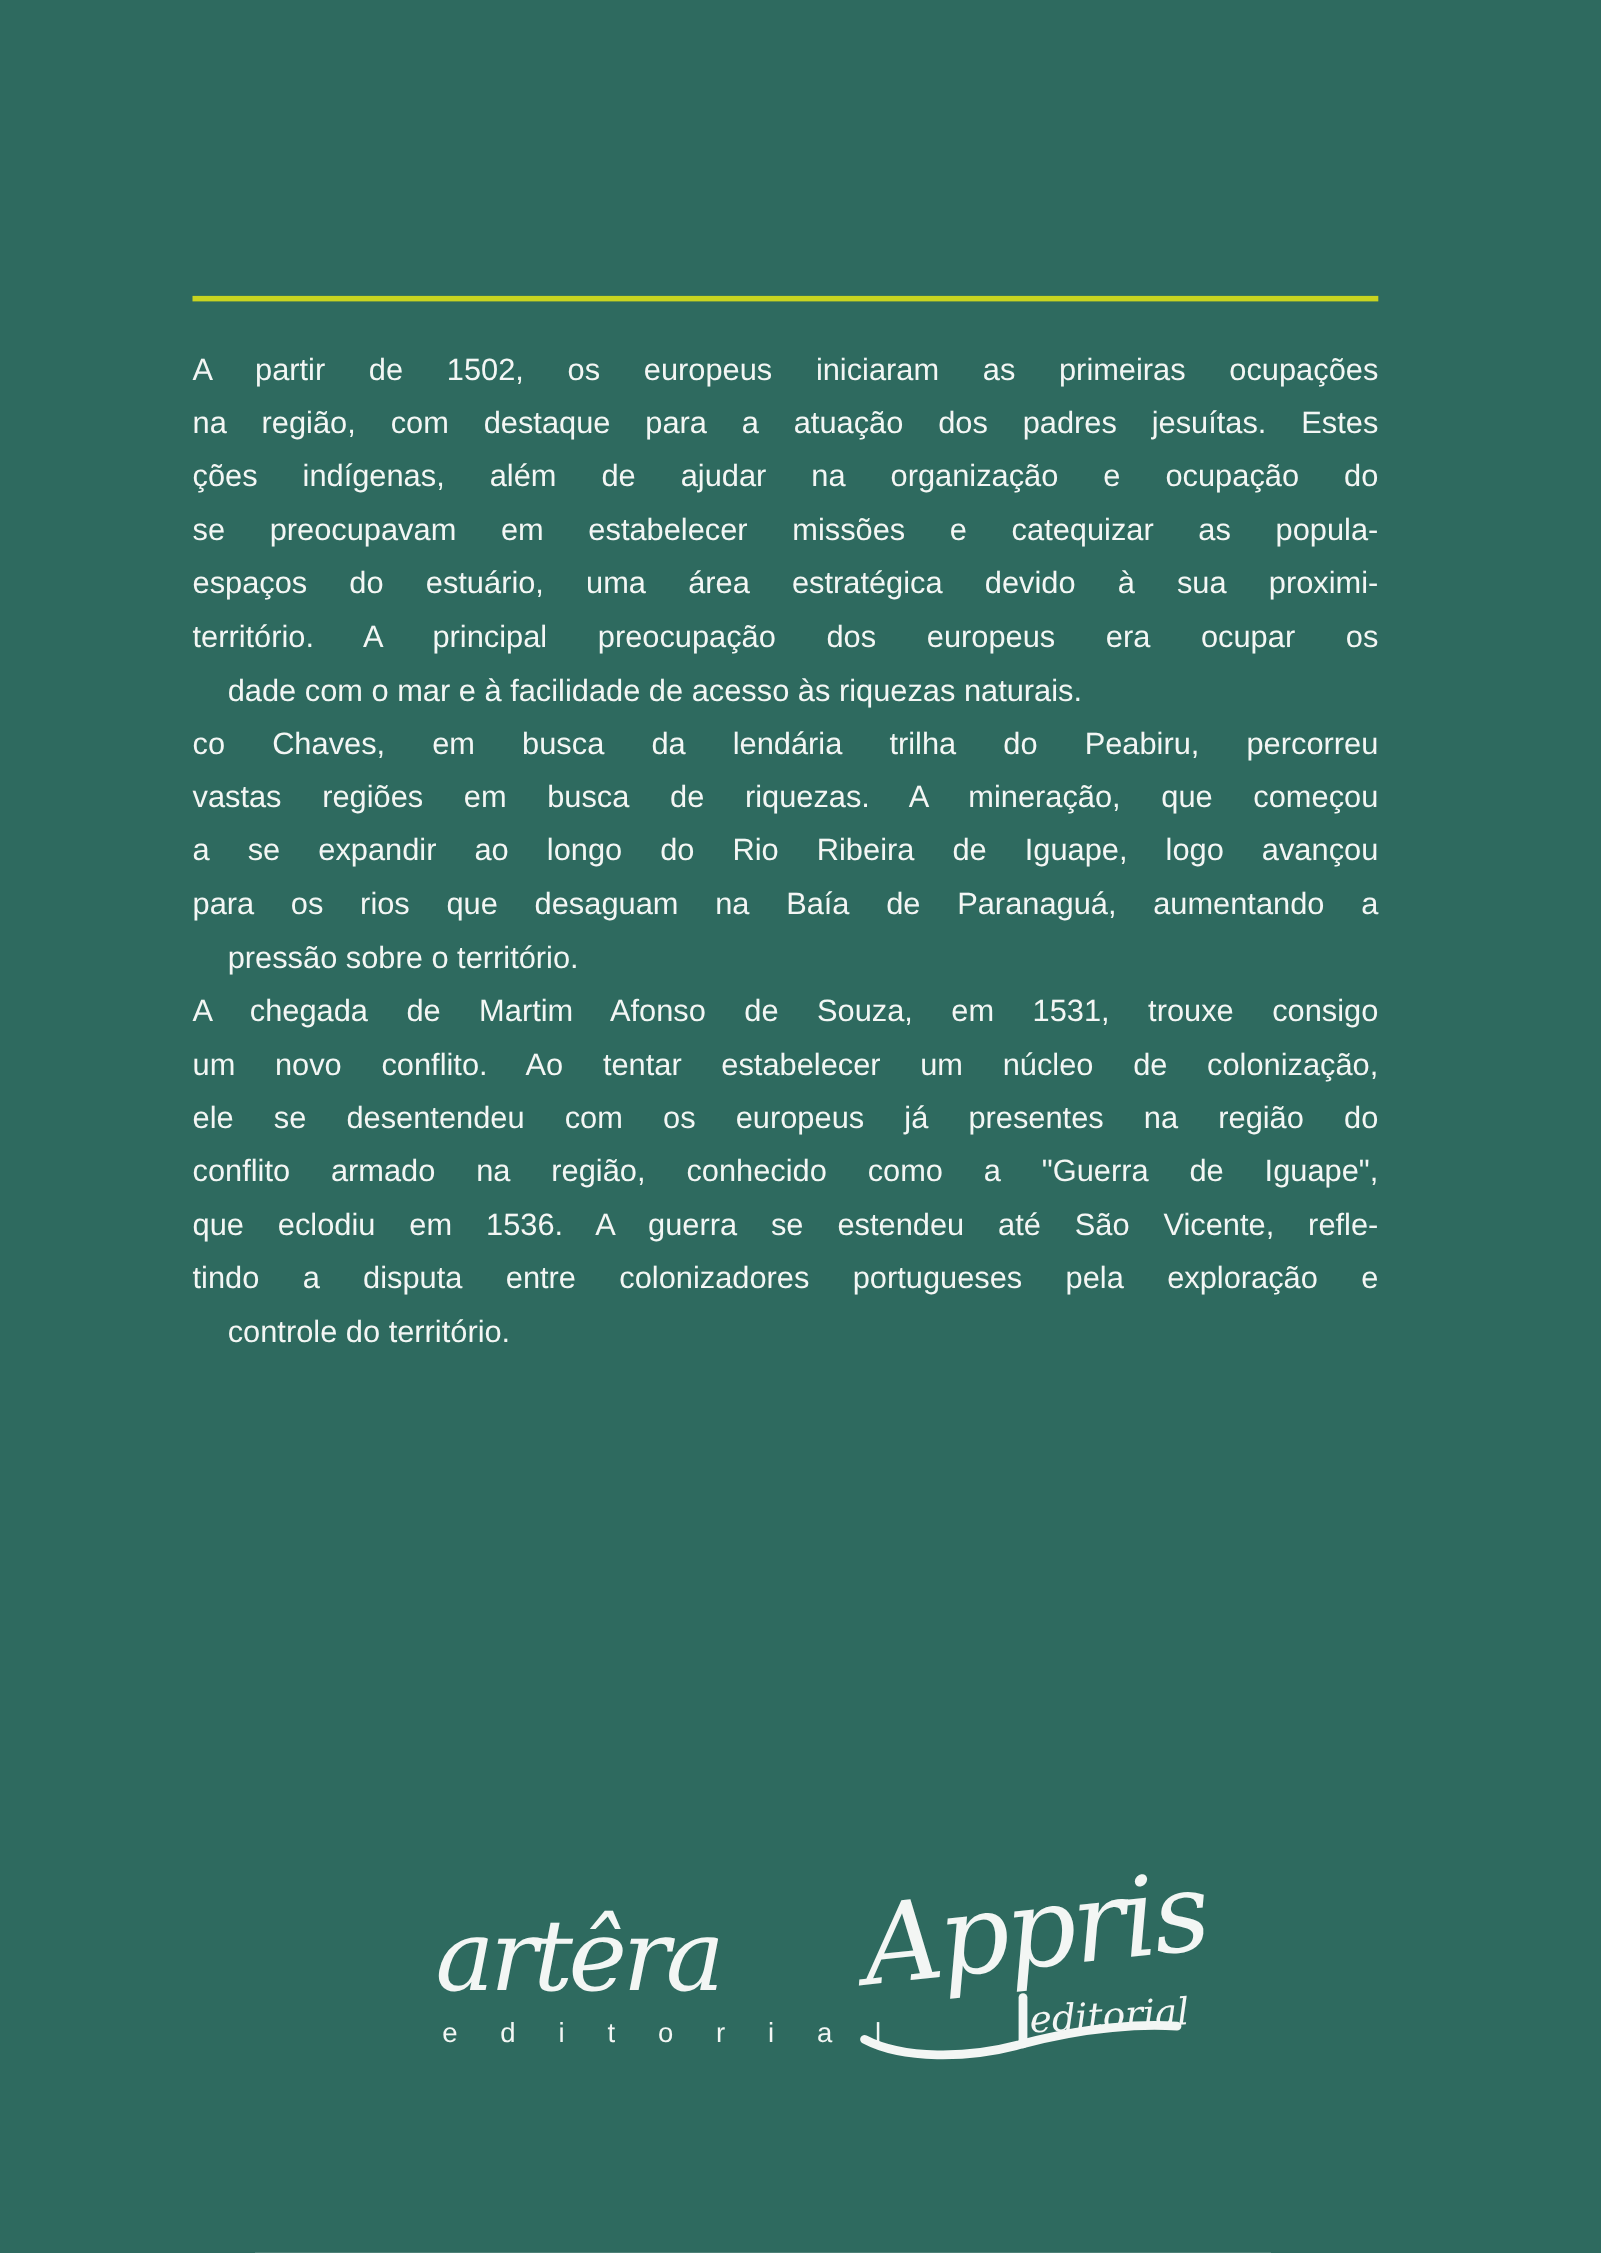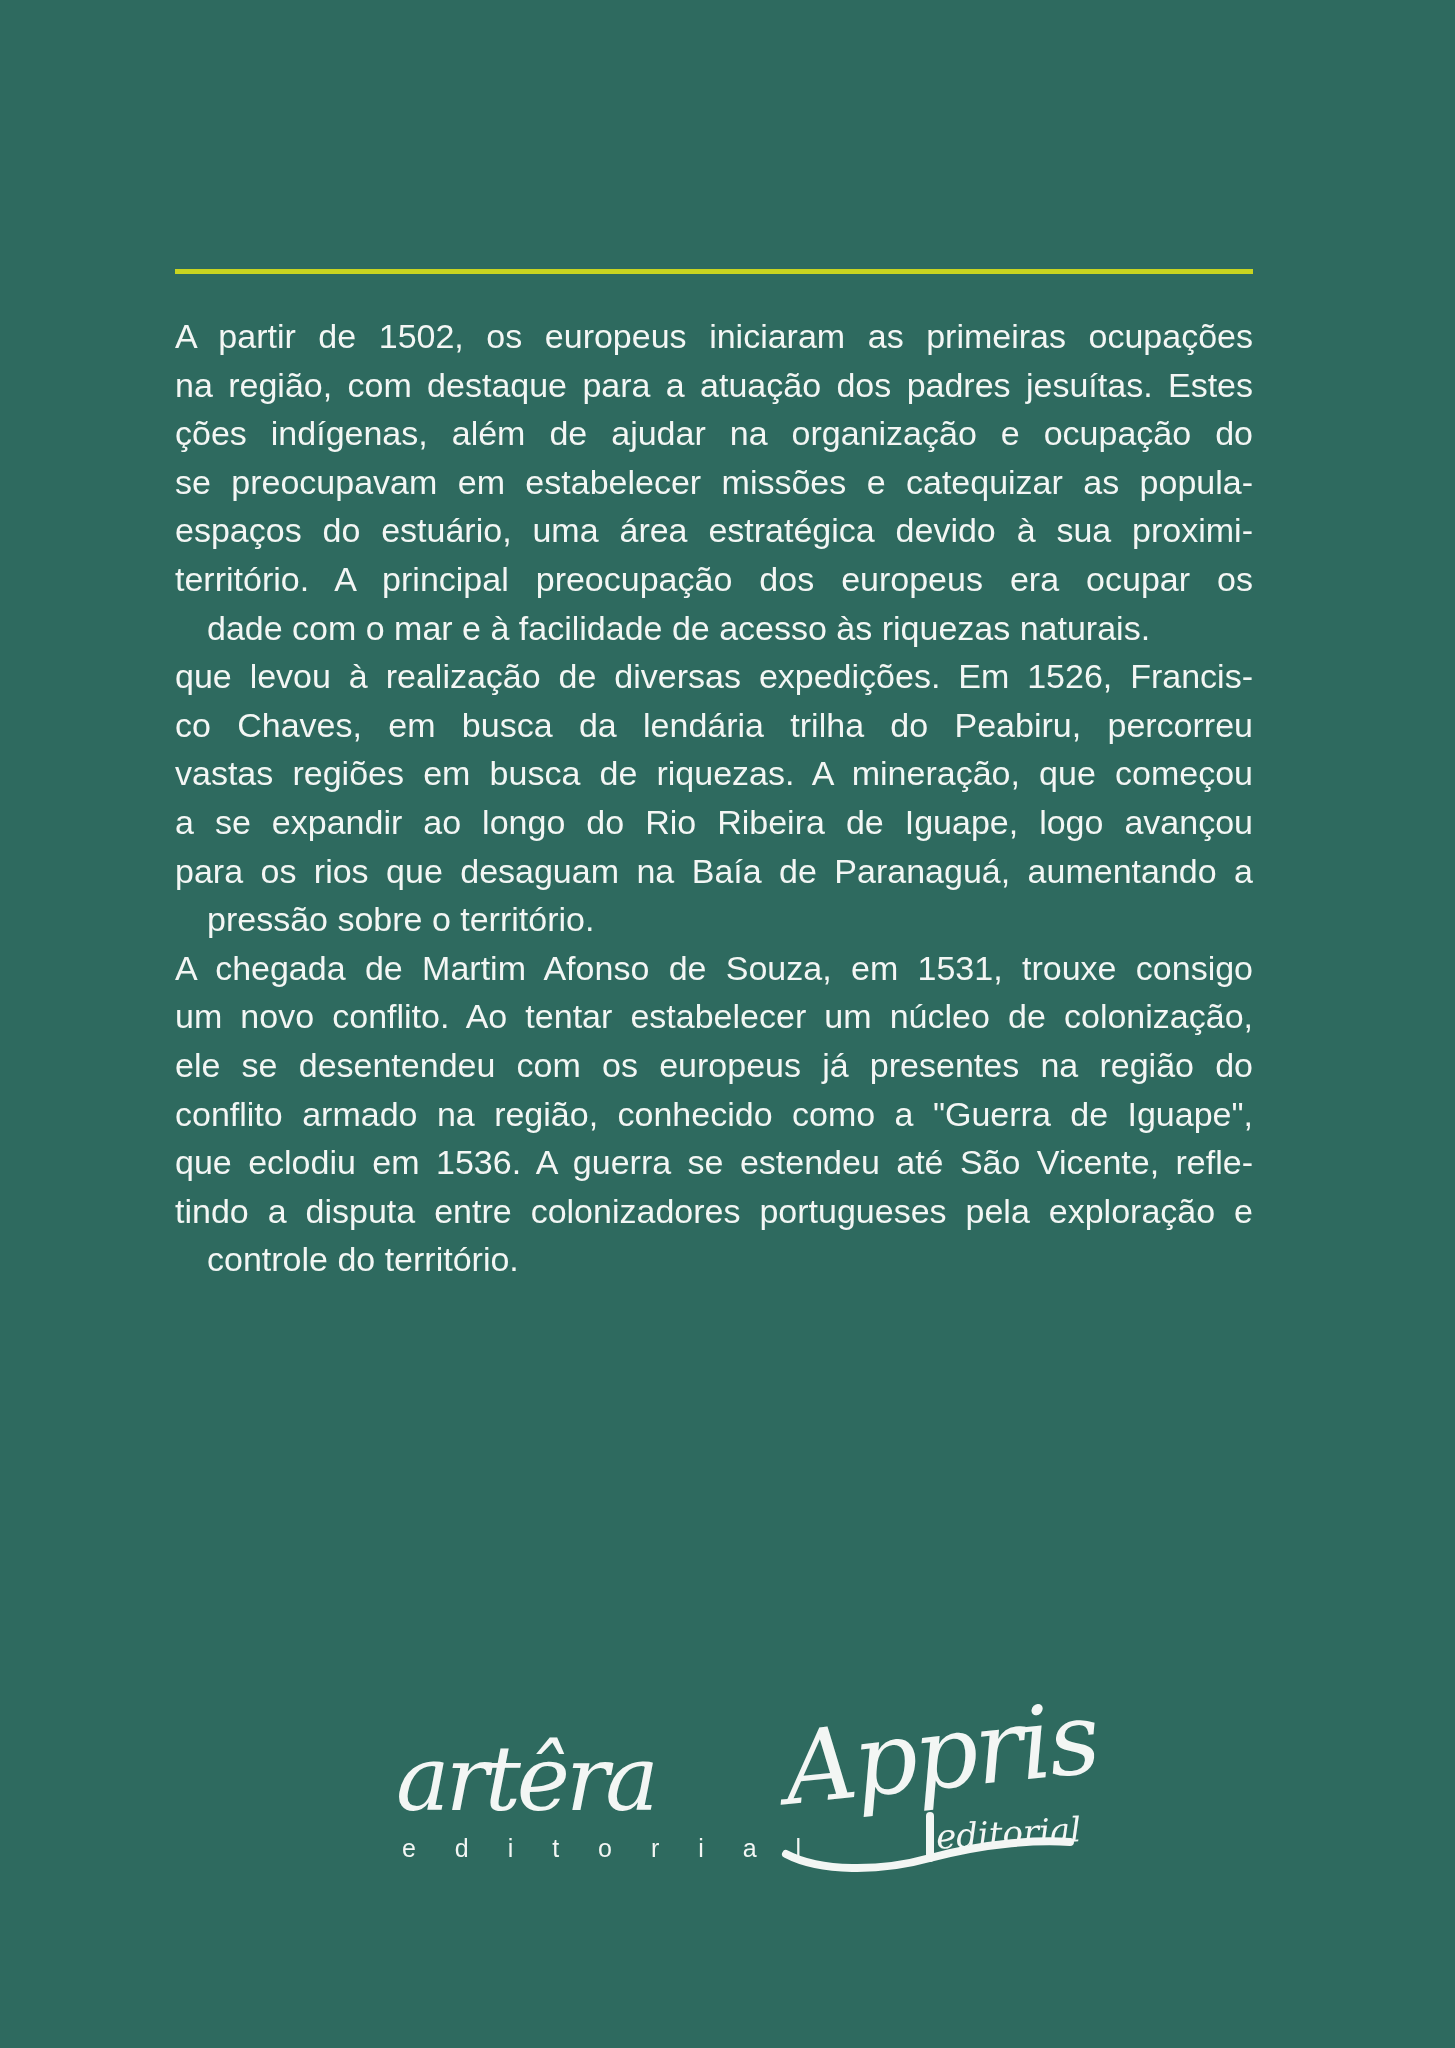"A partir de 1502, os" .text-block { font-size: 34px -> 28px }
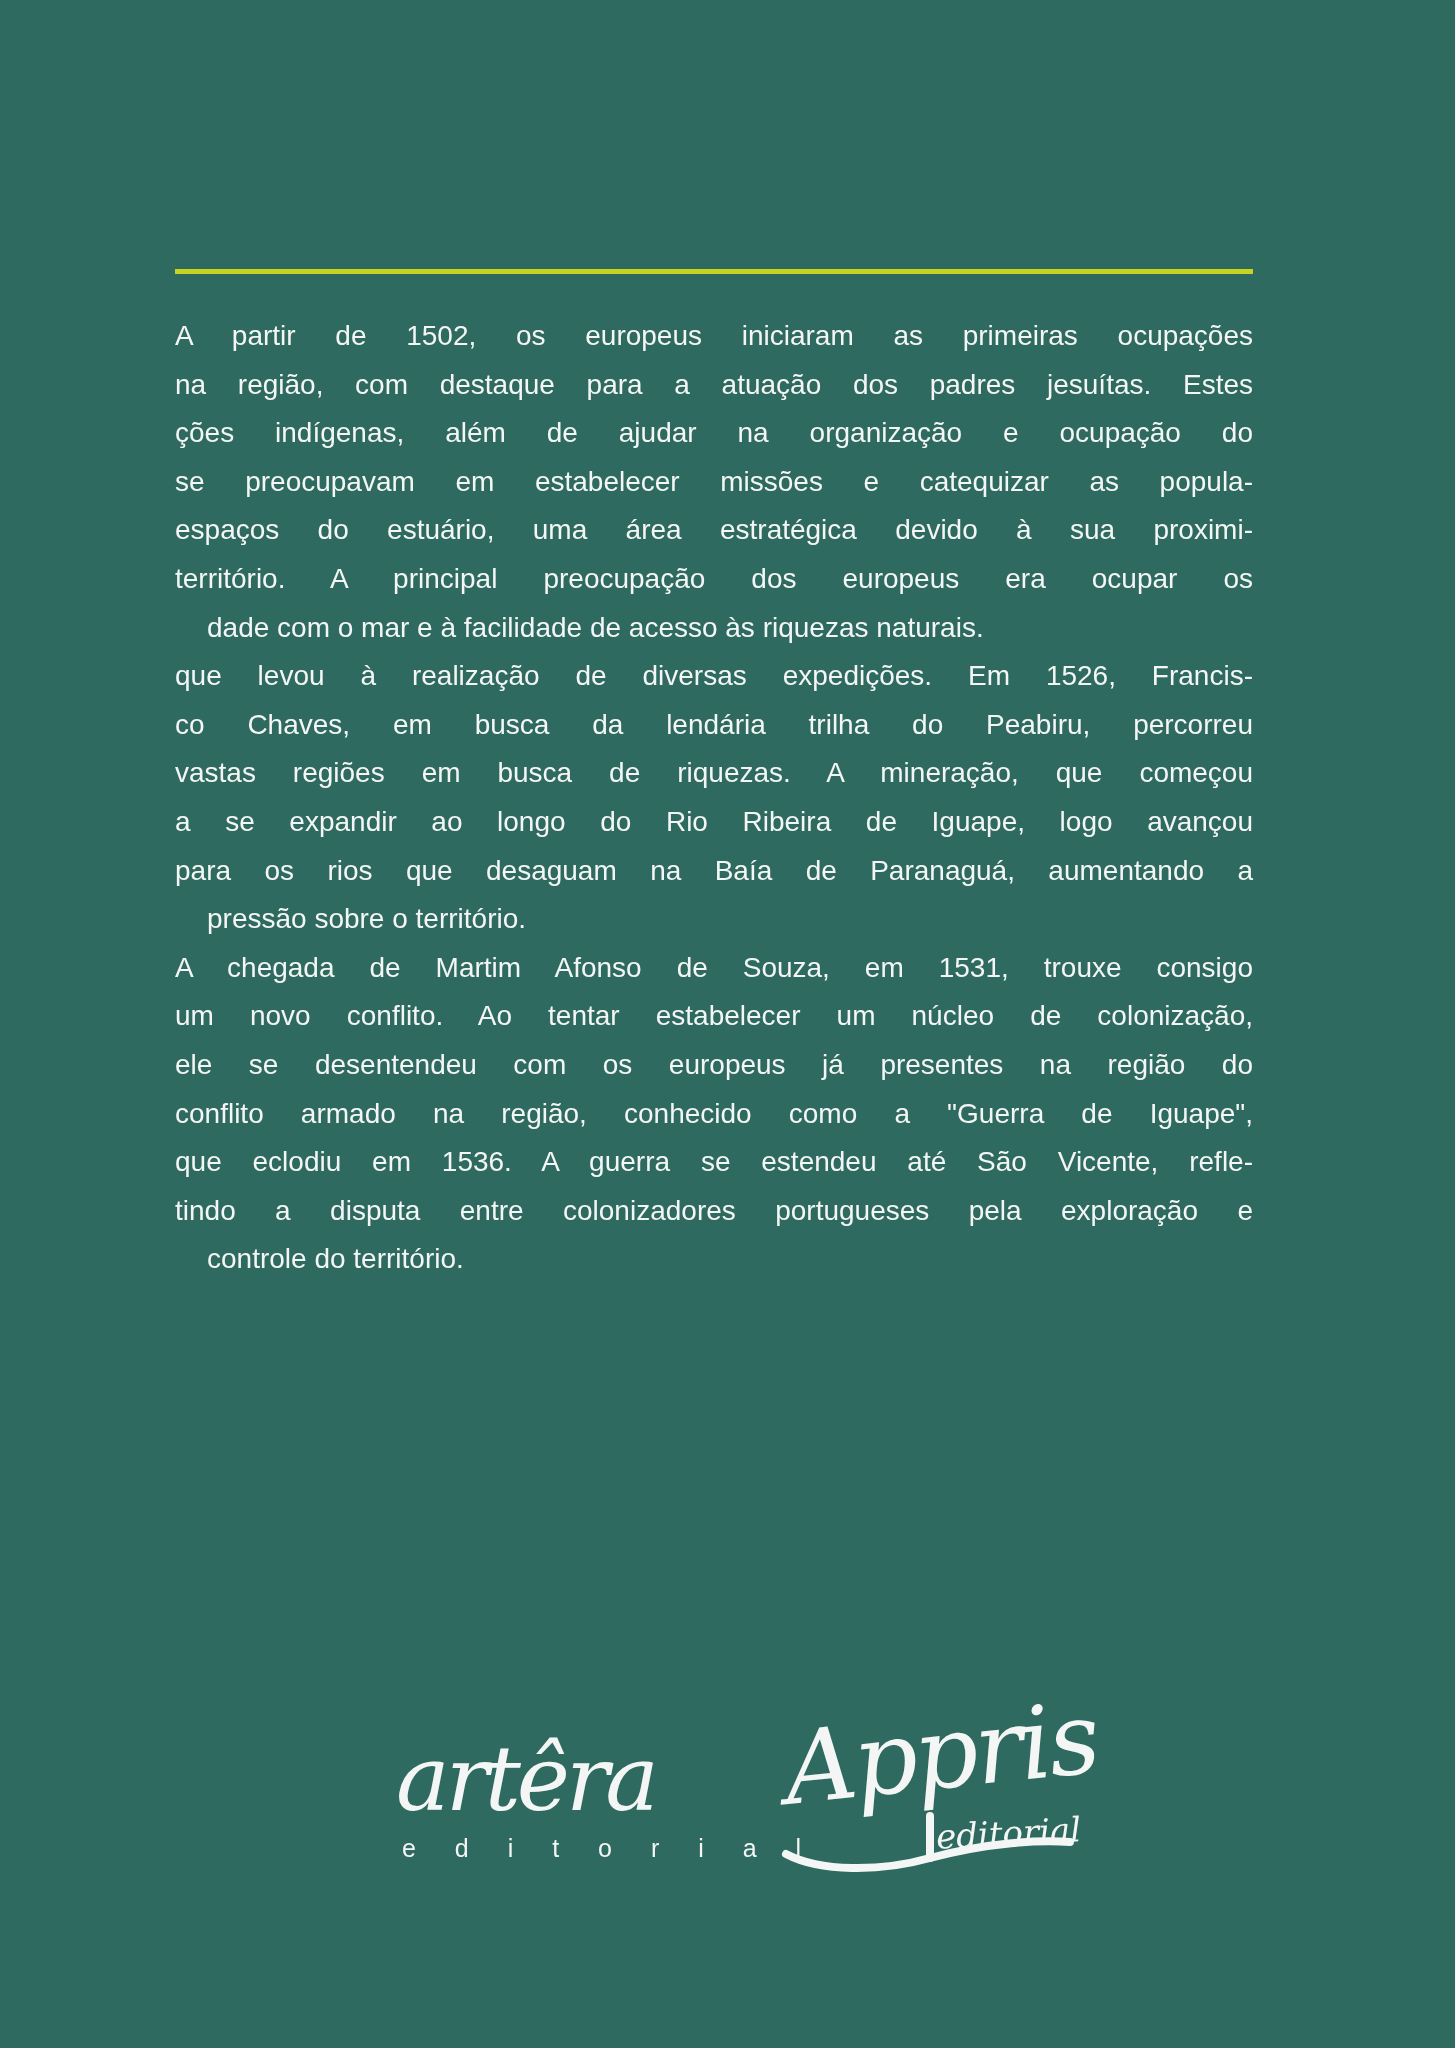"que levou à realização de" div.line { html: <div>que levou à realização de diversas expedições. Em 1526, Francis-</div> -> none }
